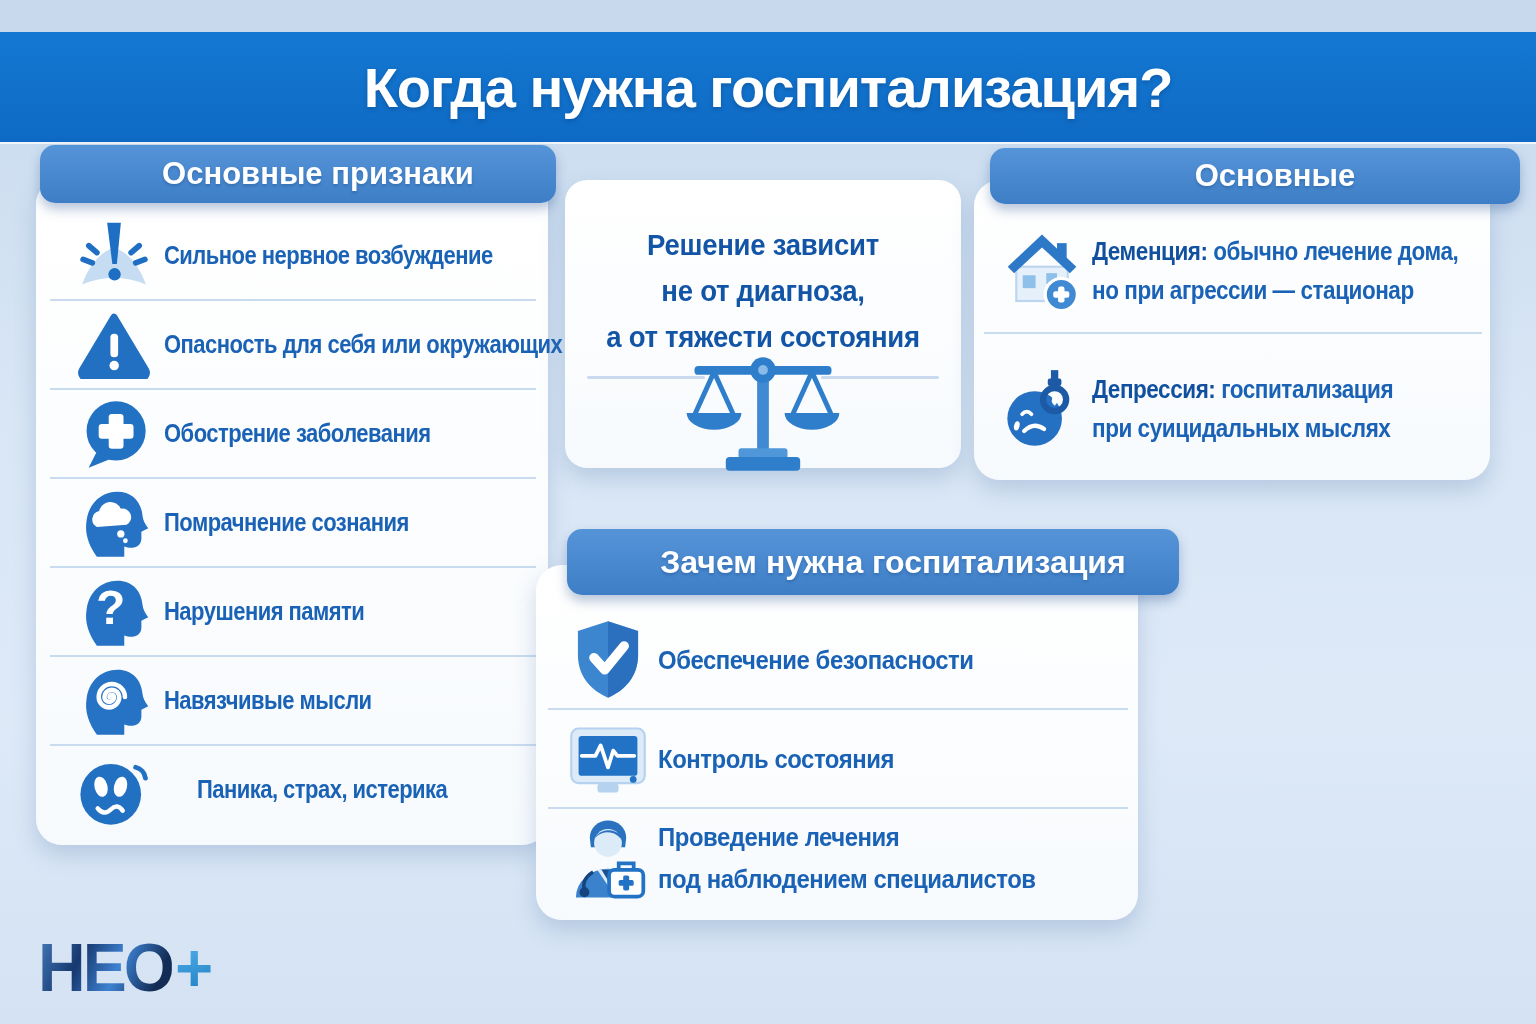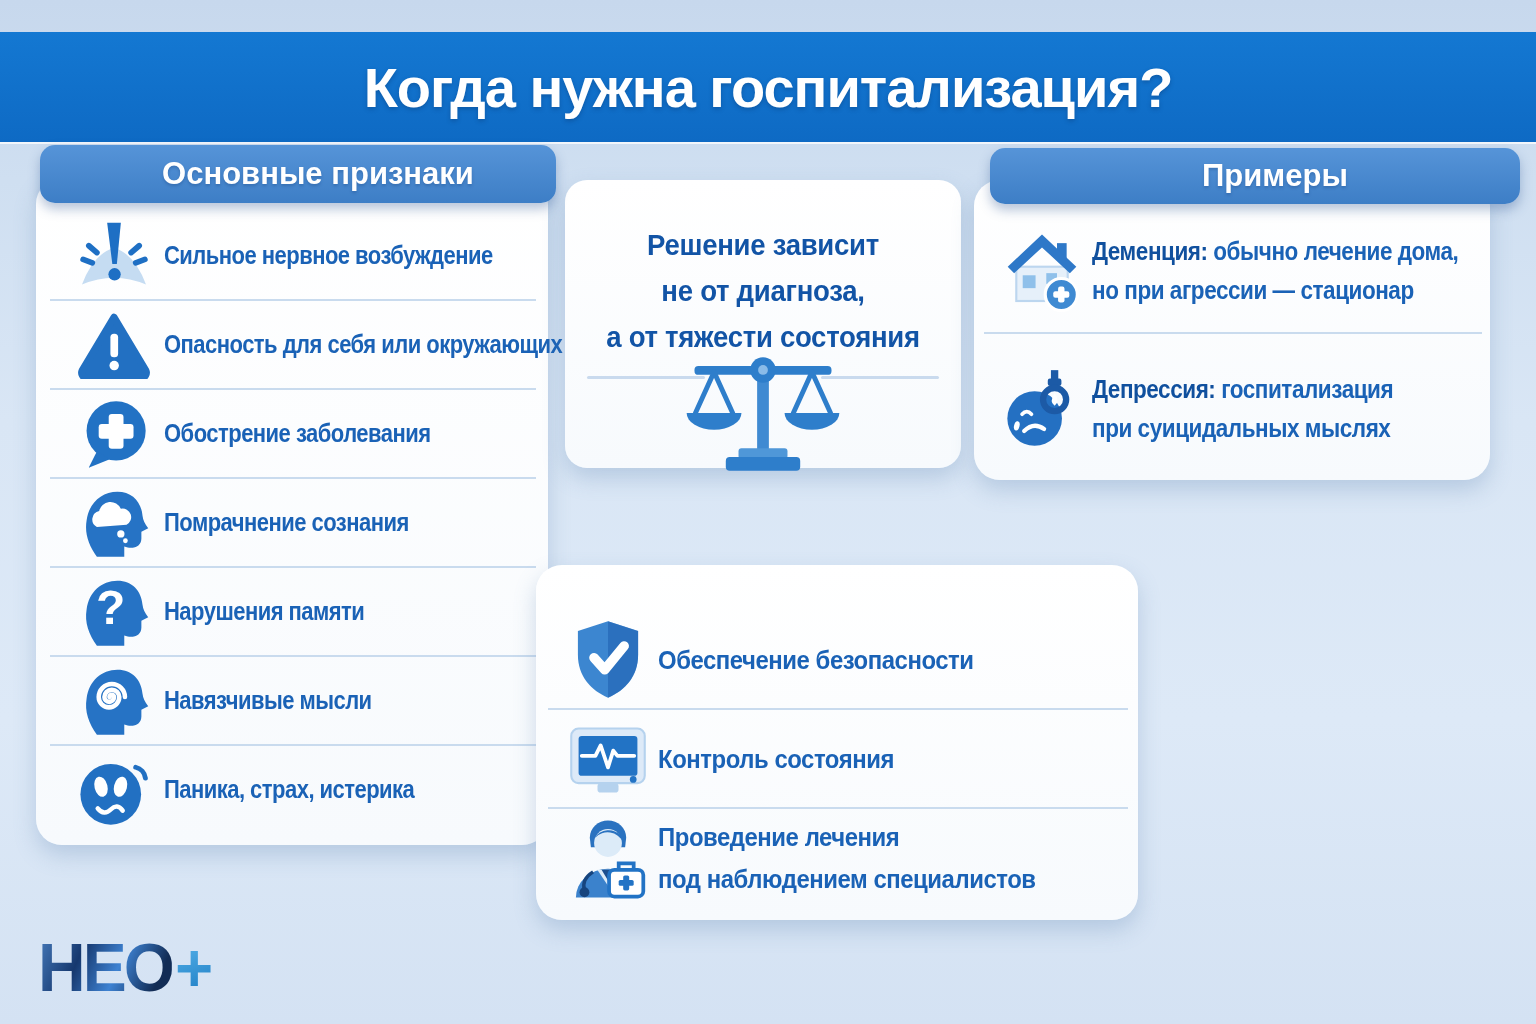"Примеры" span { text: Примеры -> Основные }
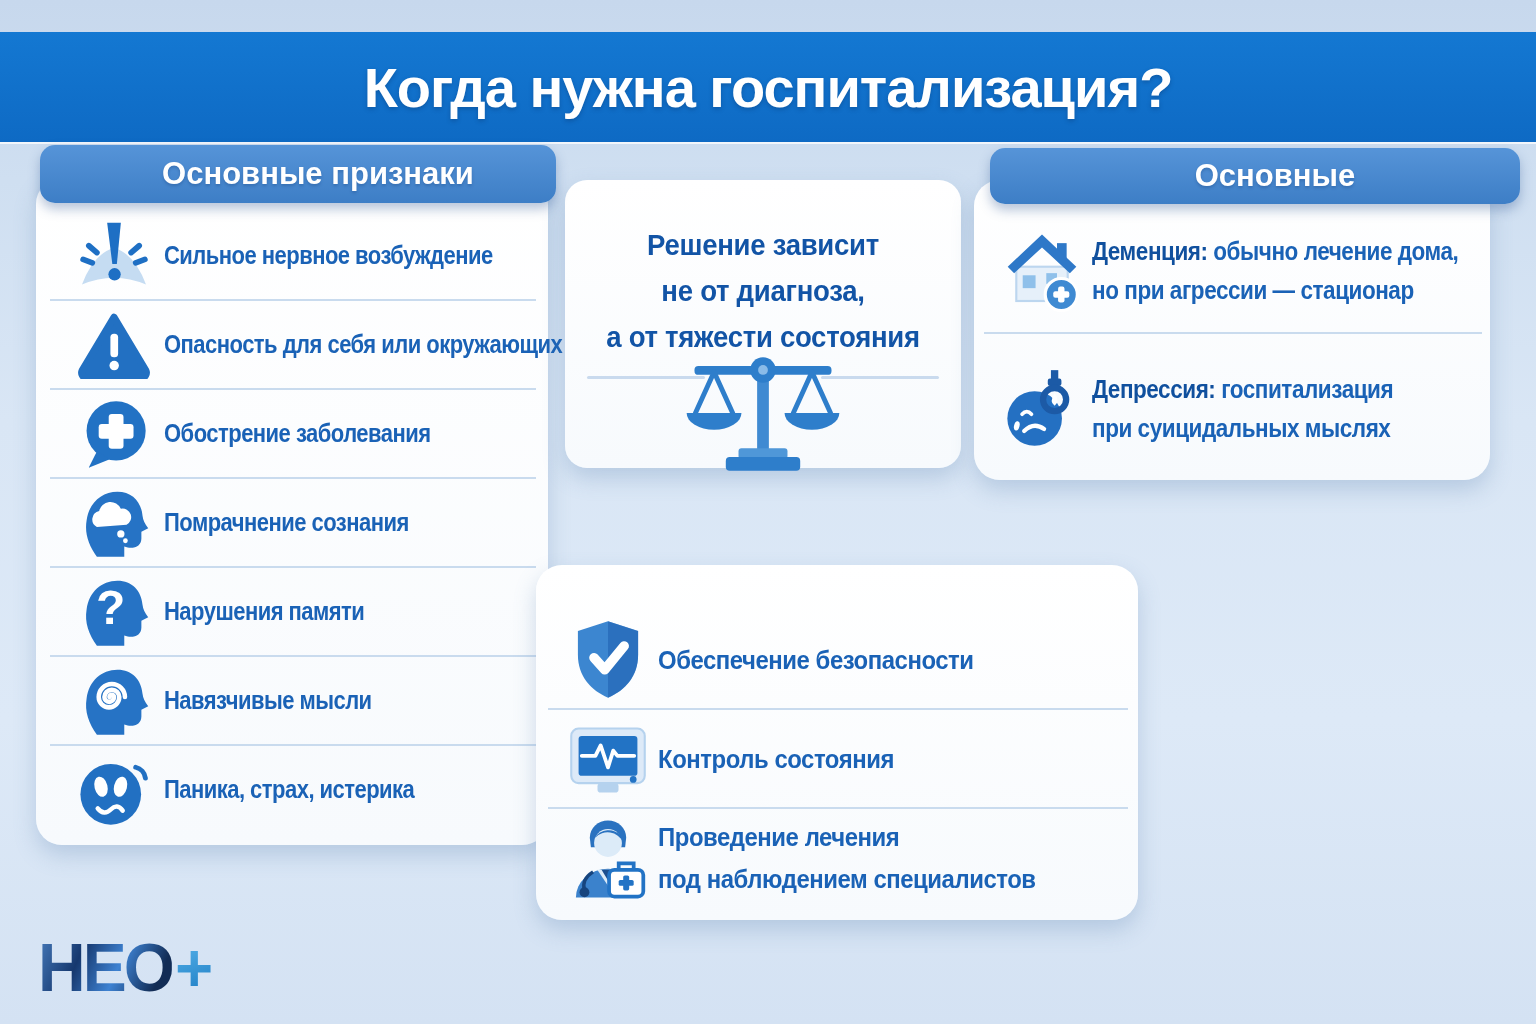"Зачем нужна госпитализация" div.pill { html: none -> <div> <span>Зачем нужна госпитализация</span> </div> }
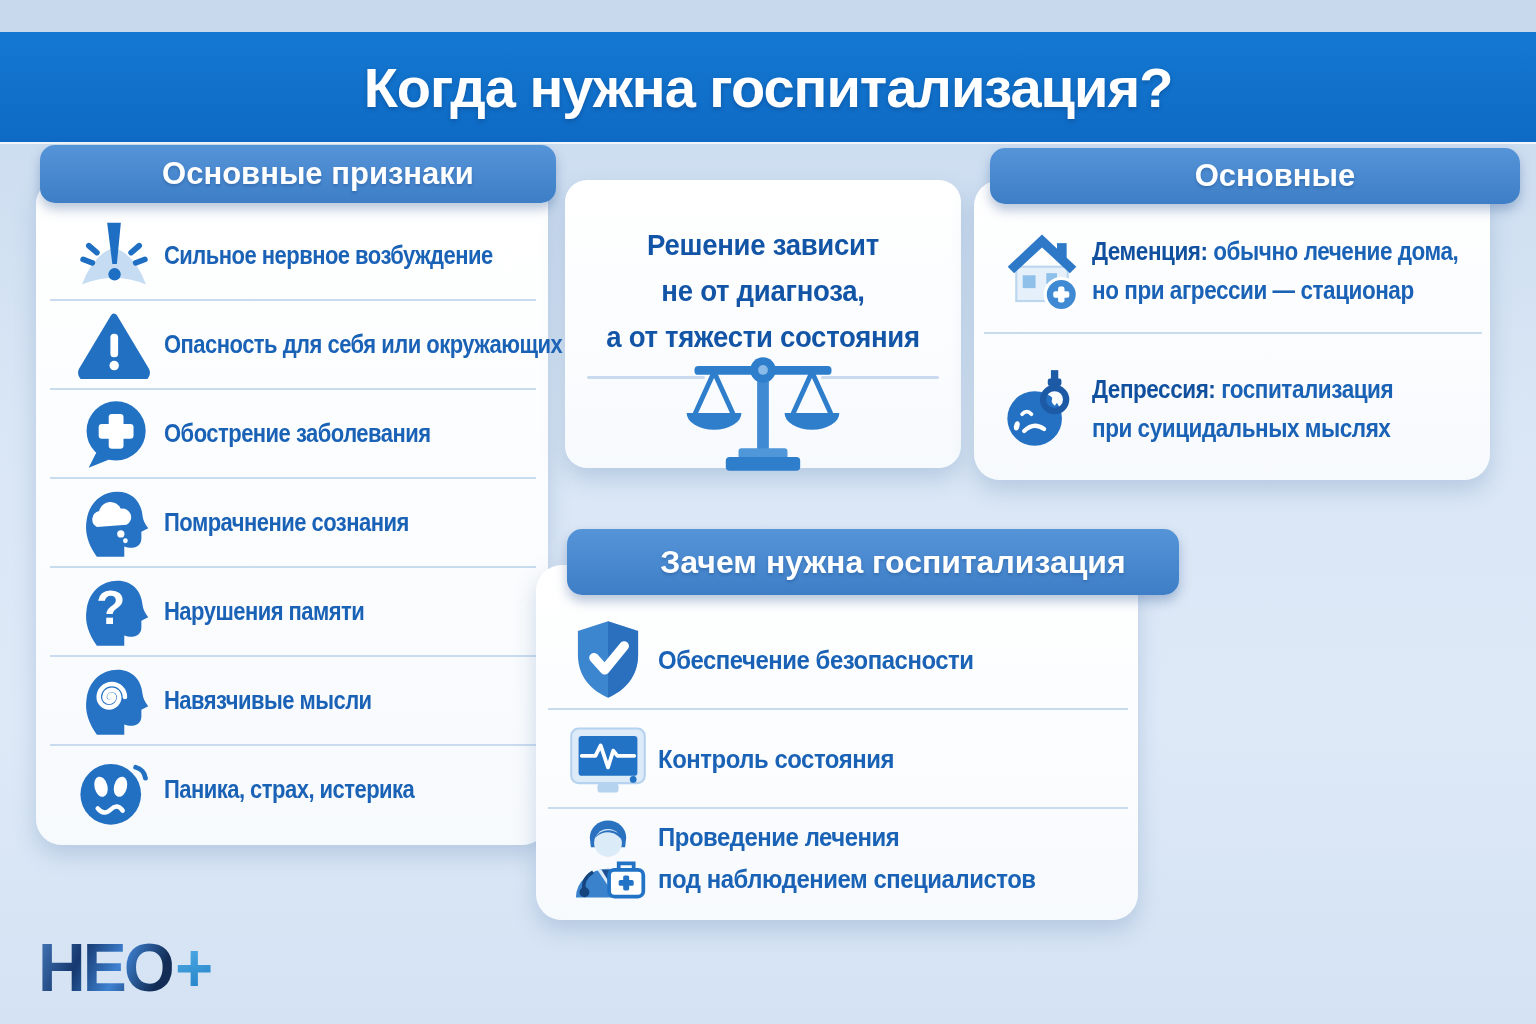"Паника, страх, истерика" .sign-row:last-child { gap: none -> 33px }
